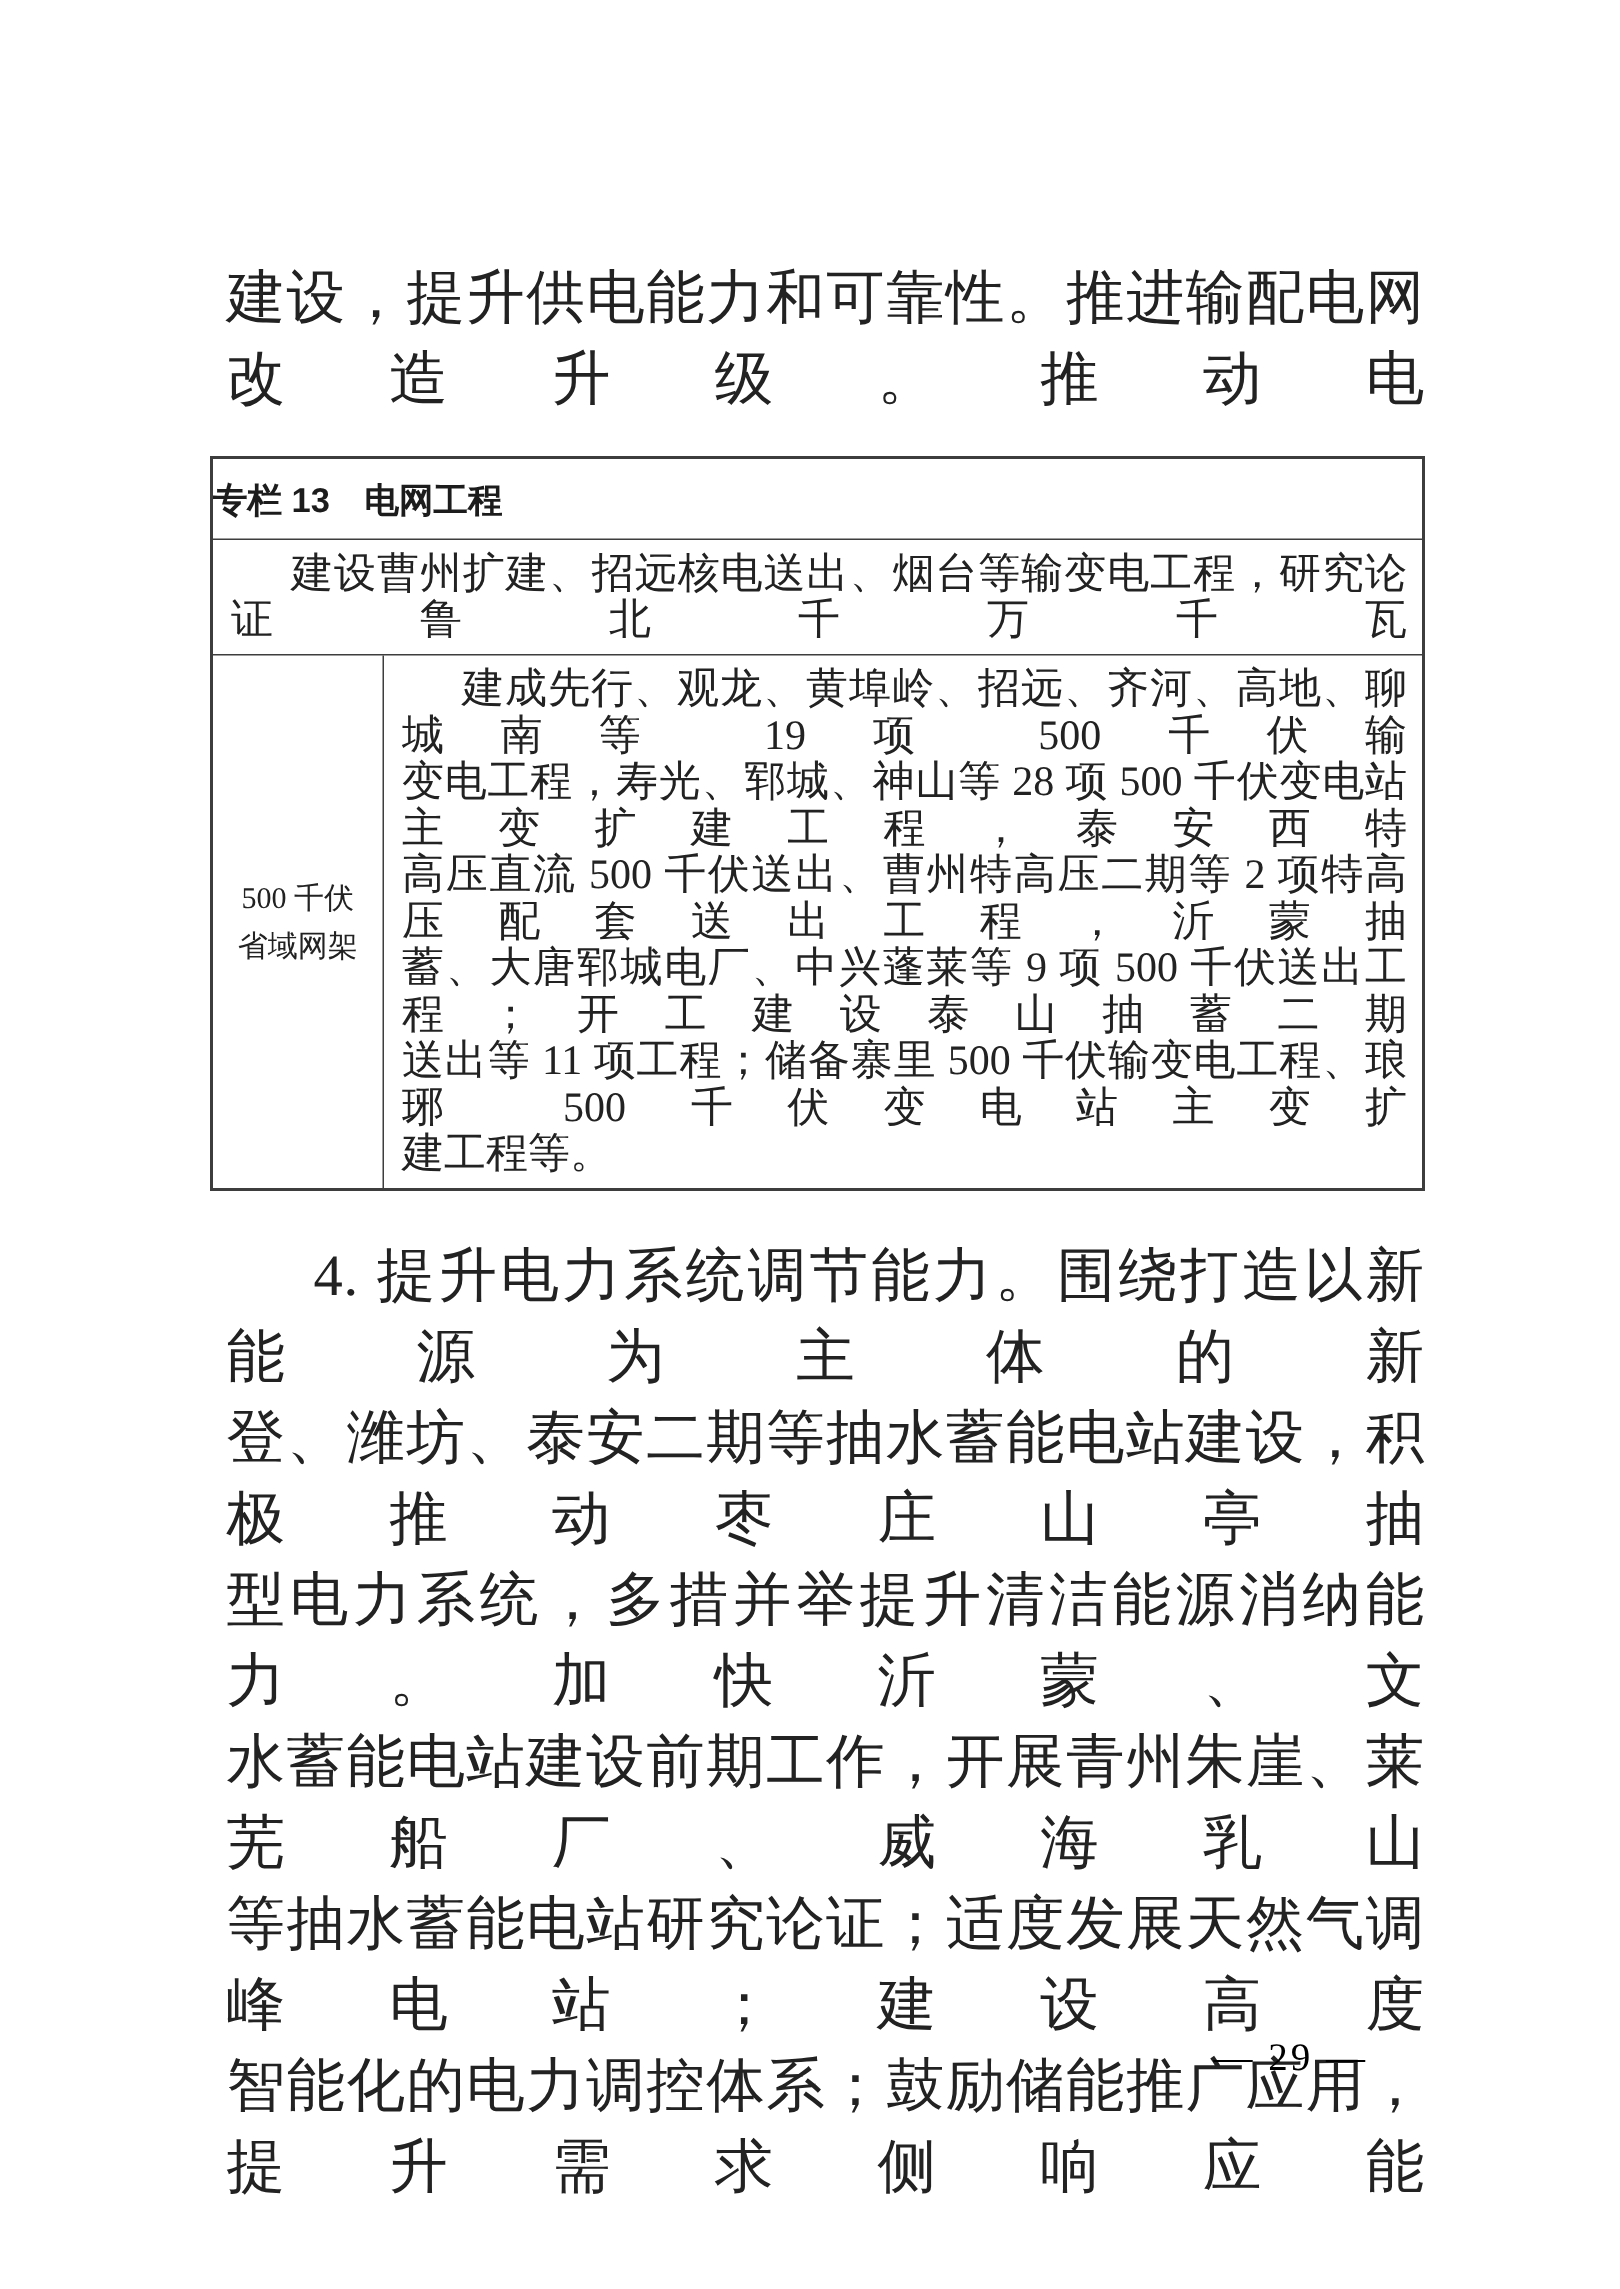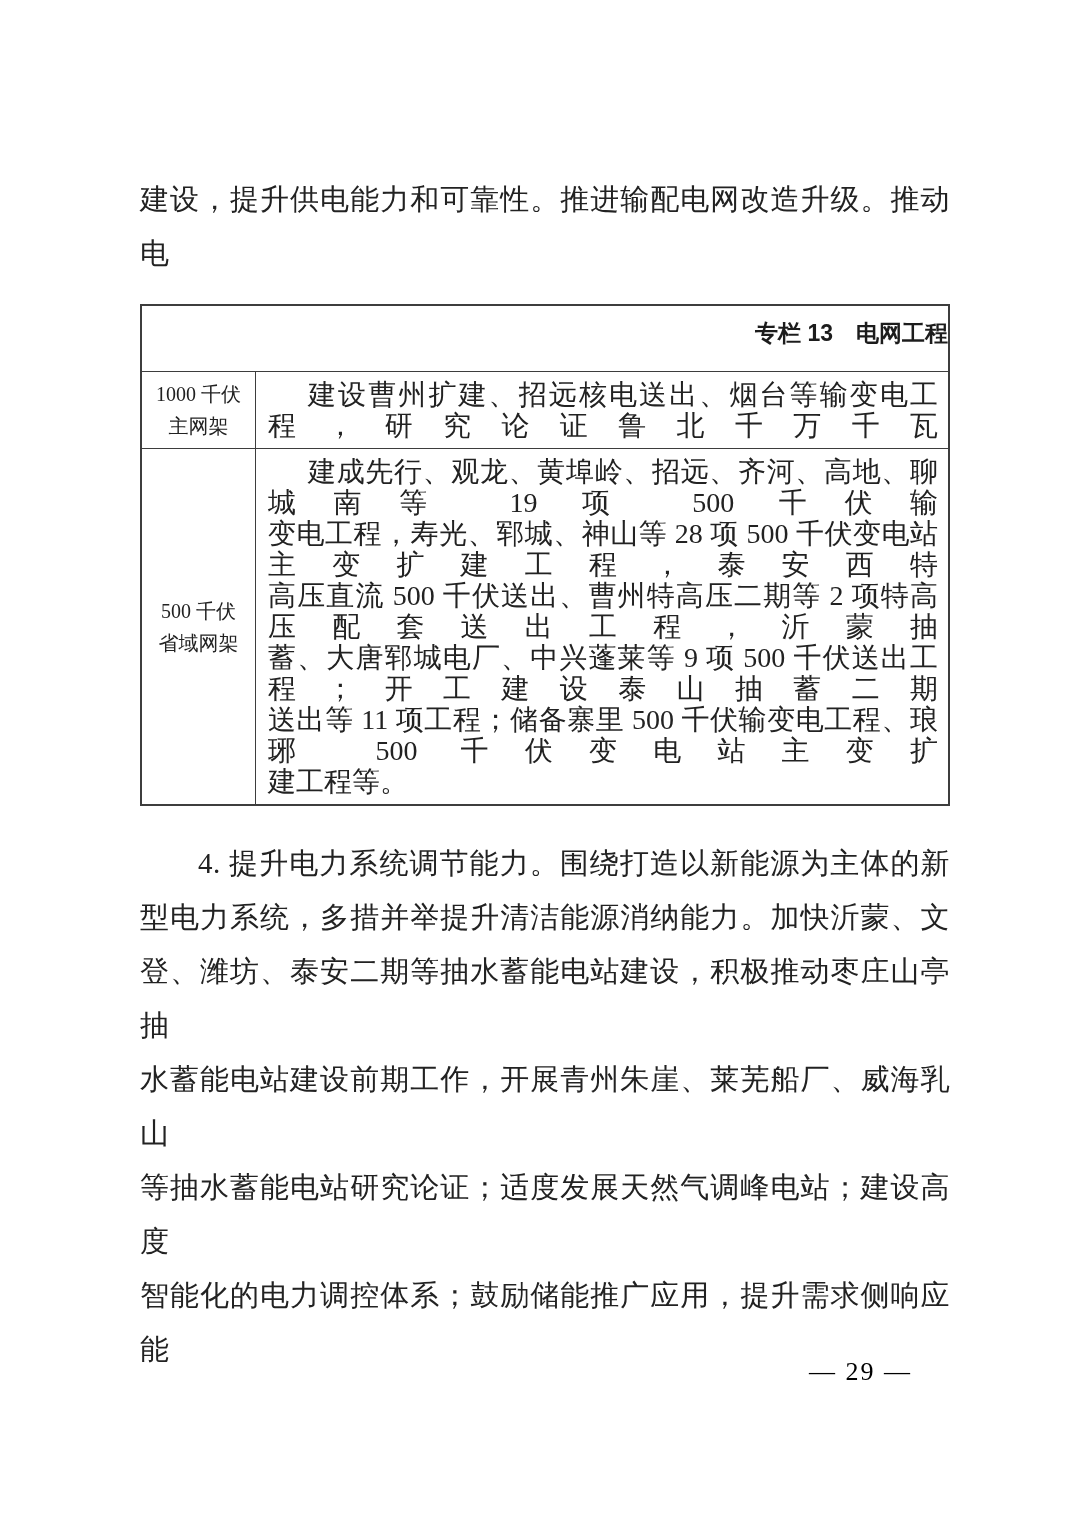"建设，提升供电能力和可靠性。推进输配电网改造升级。推动电" .bline { font-size: 29px -> 39px; margin-left: none -> 11px }
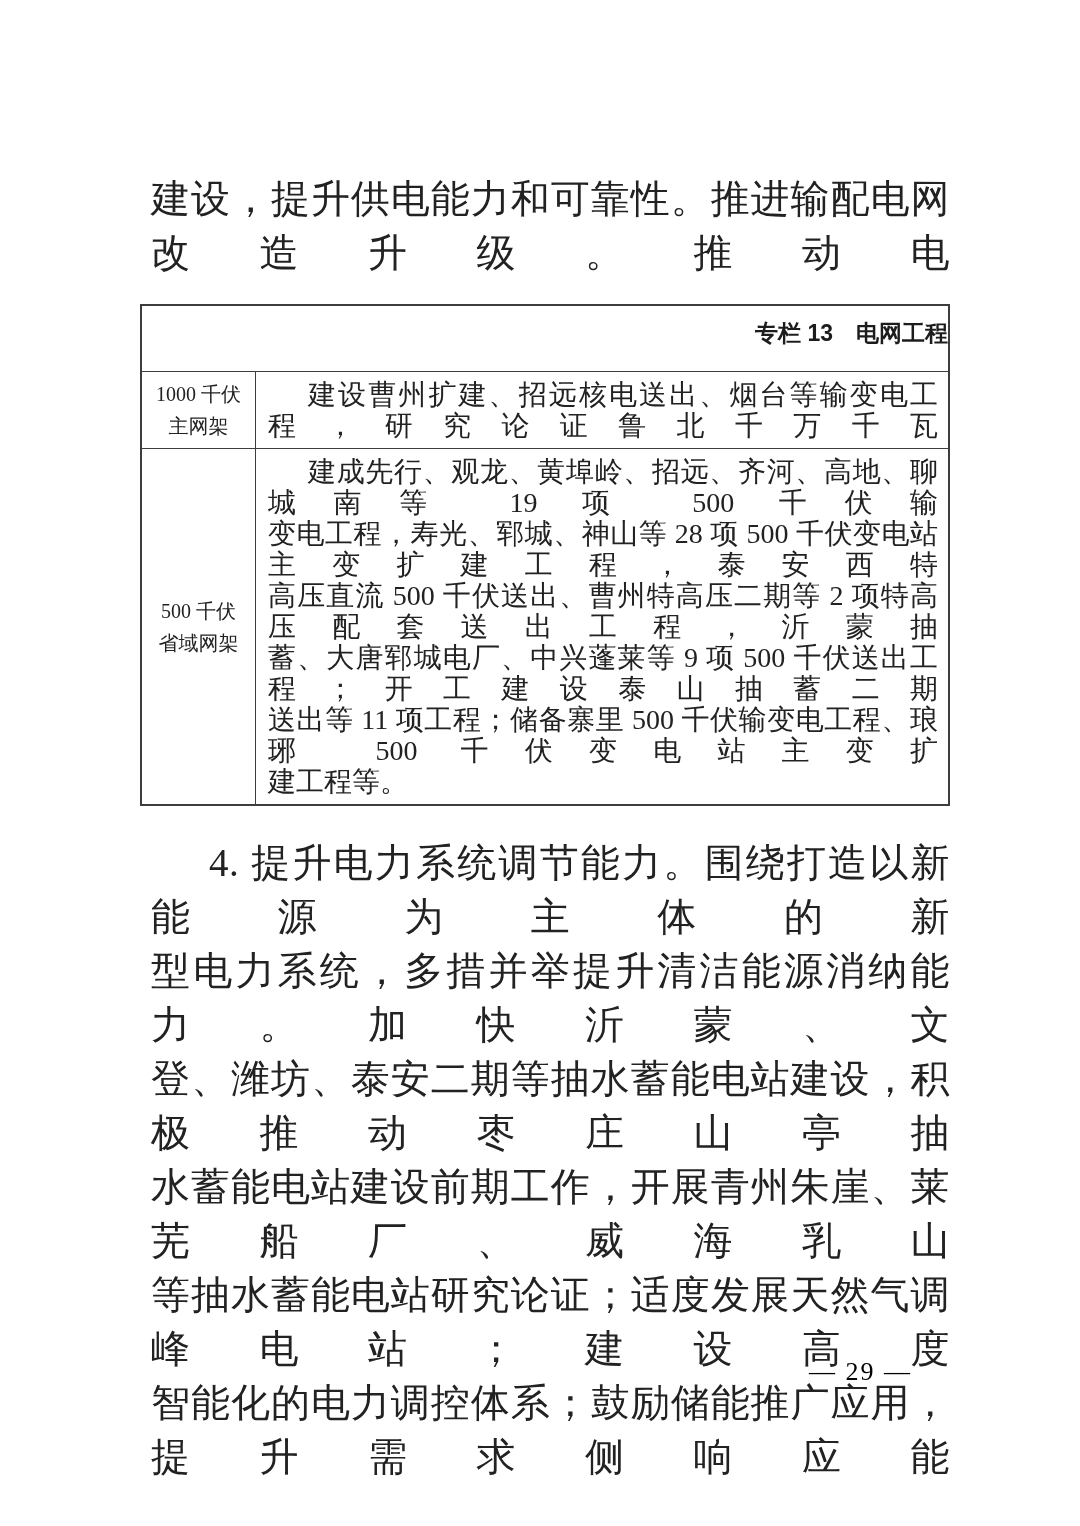"专栏 13 电网工程" .box-title { height: 66px -> 54px; text-align: right -> left }
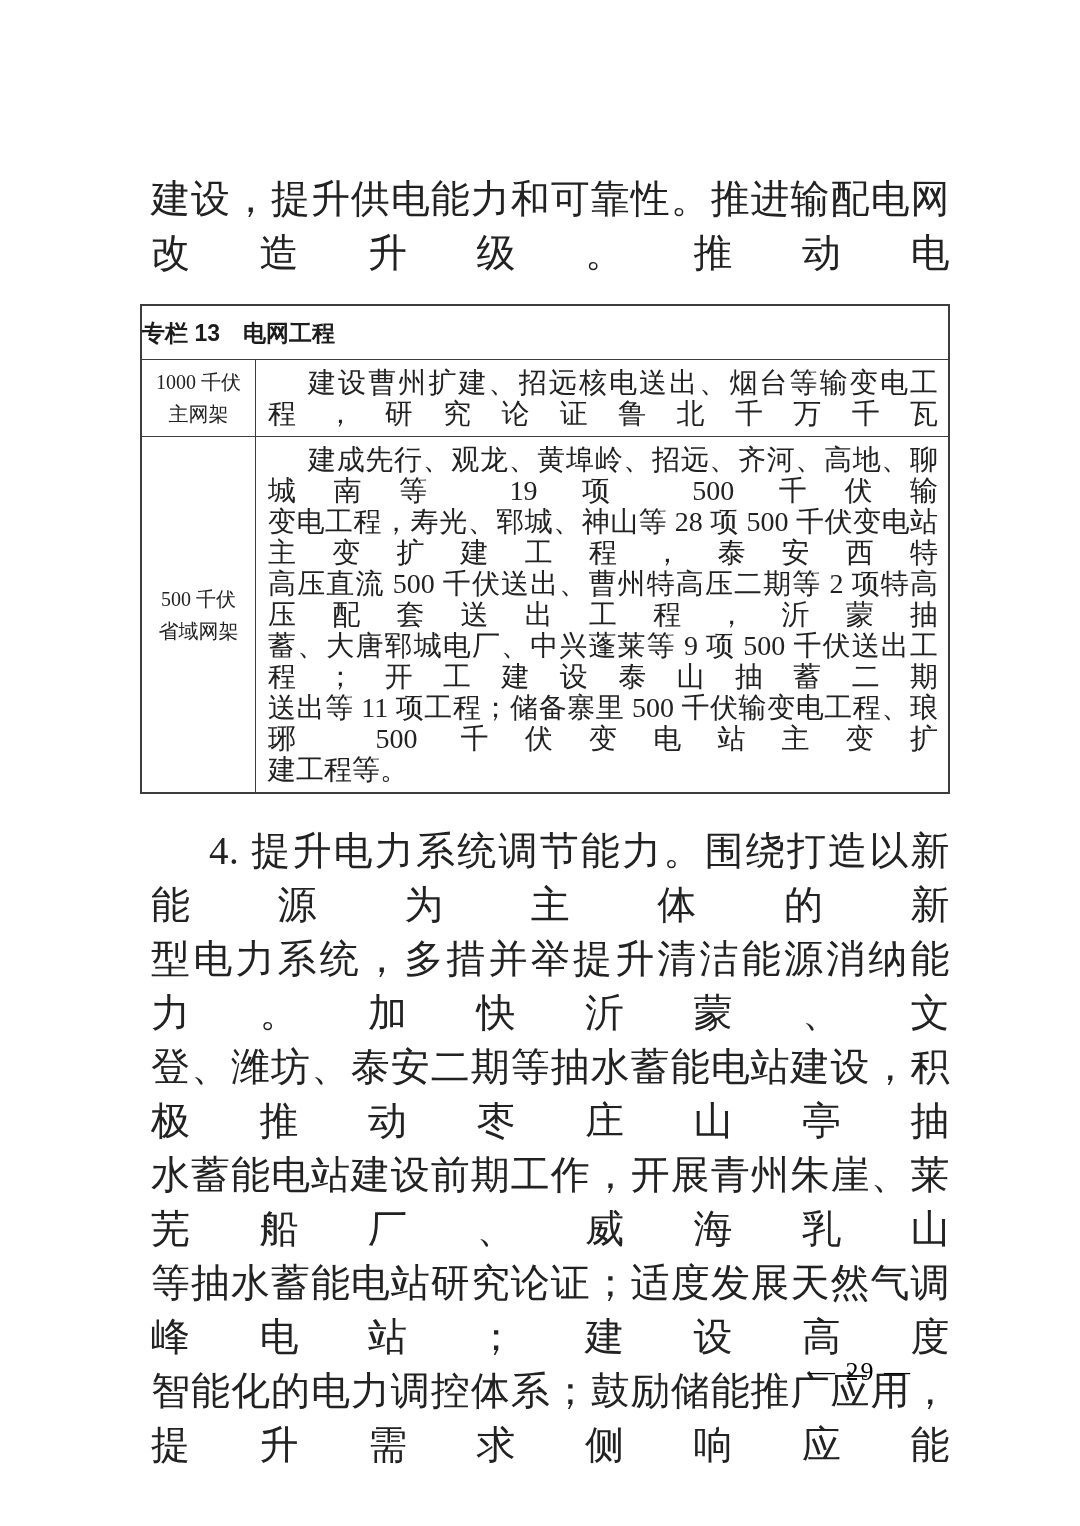"1000 千伏" div.box-label { html: <div> <div>1000 千伏</div> <div>主网架</div> </div> -> none }
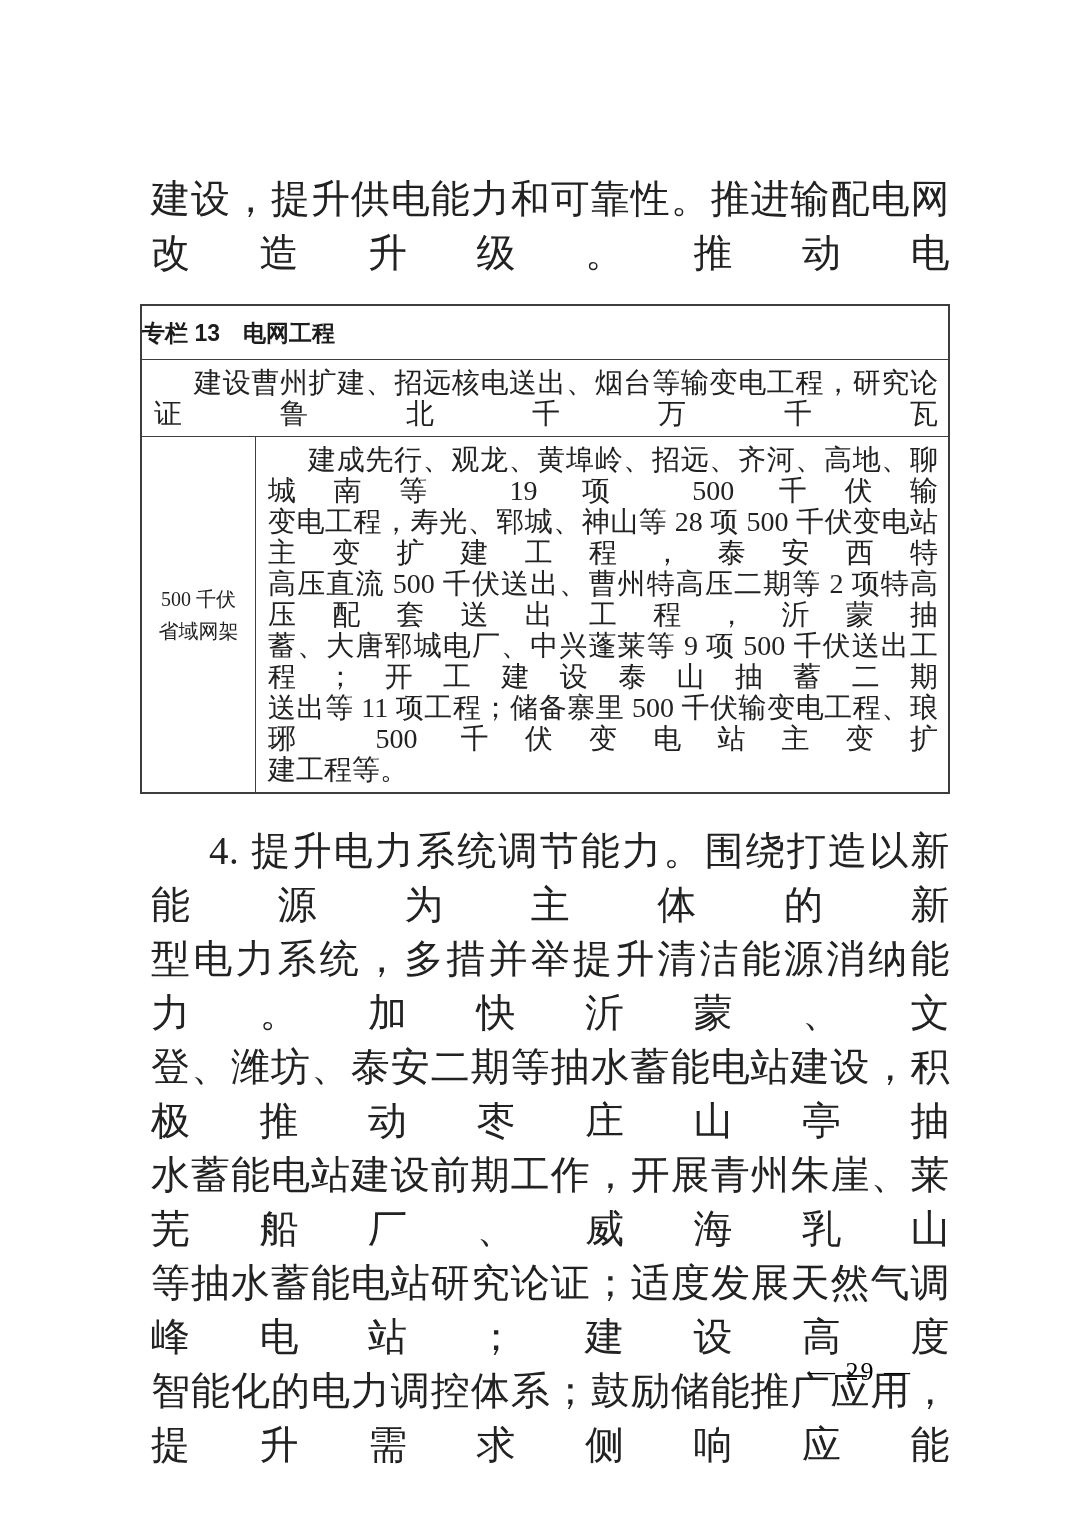"型电力系统，多措并举提升清洁能源消纳能力。加快沂蒙、文" div.bline { order: before "登、潍坊、泰安二期等抽水蓄能电站建设，积极推动枣庄山亭抽" -> after "登、潍坊、泰安二期等抽水蓄能电站建设，积极推动枣庄山亭抽" }
